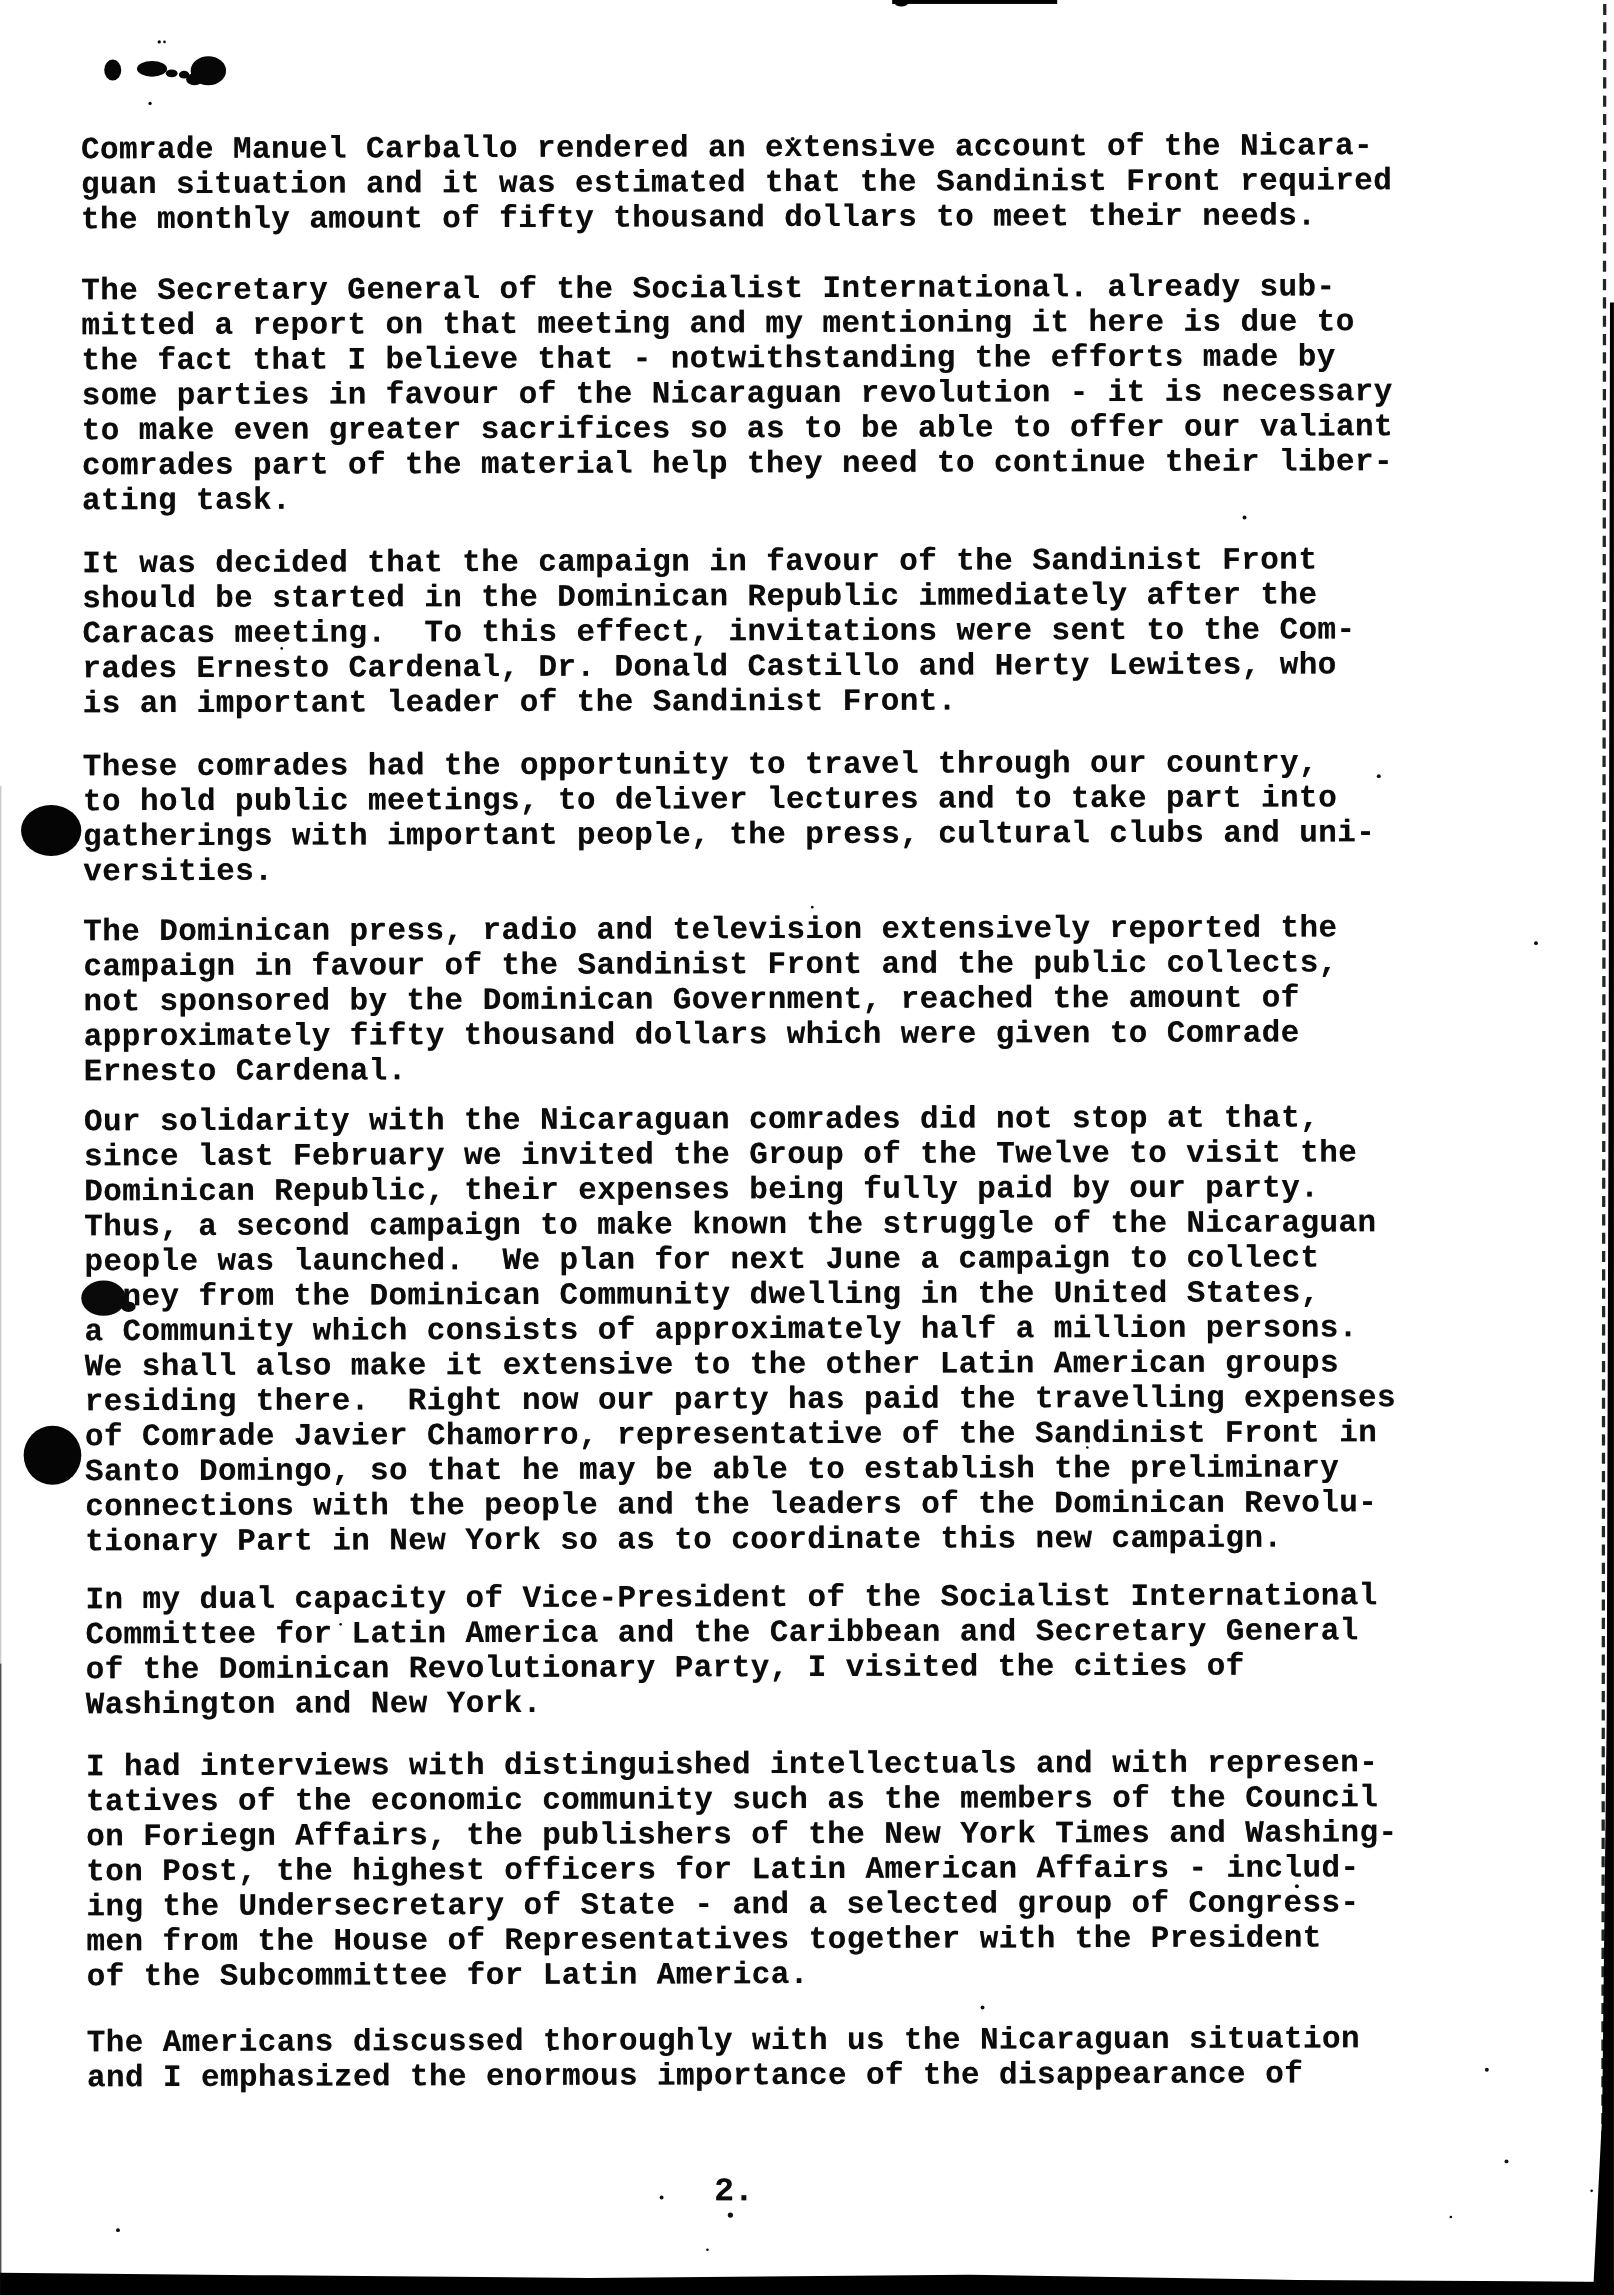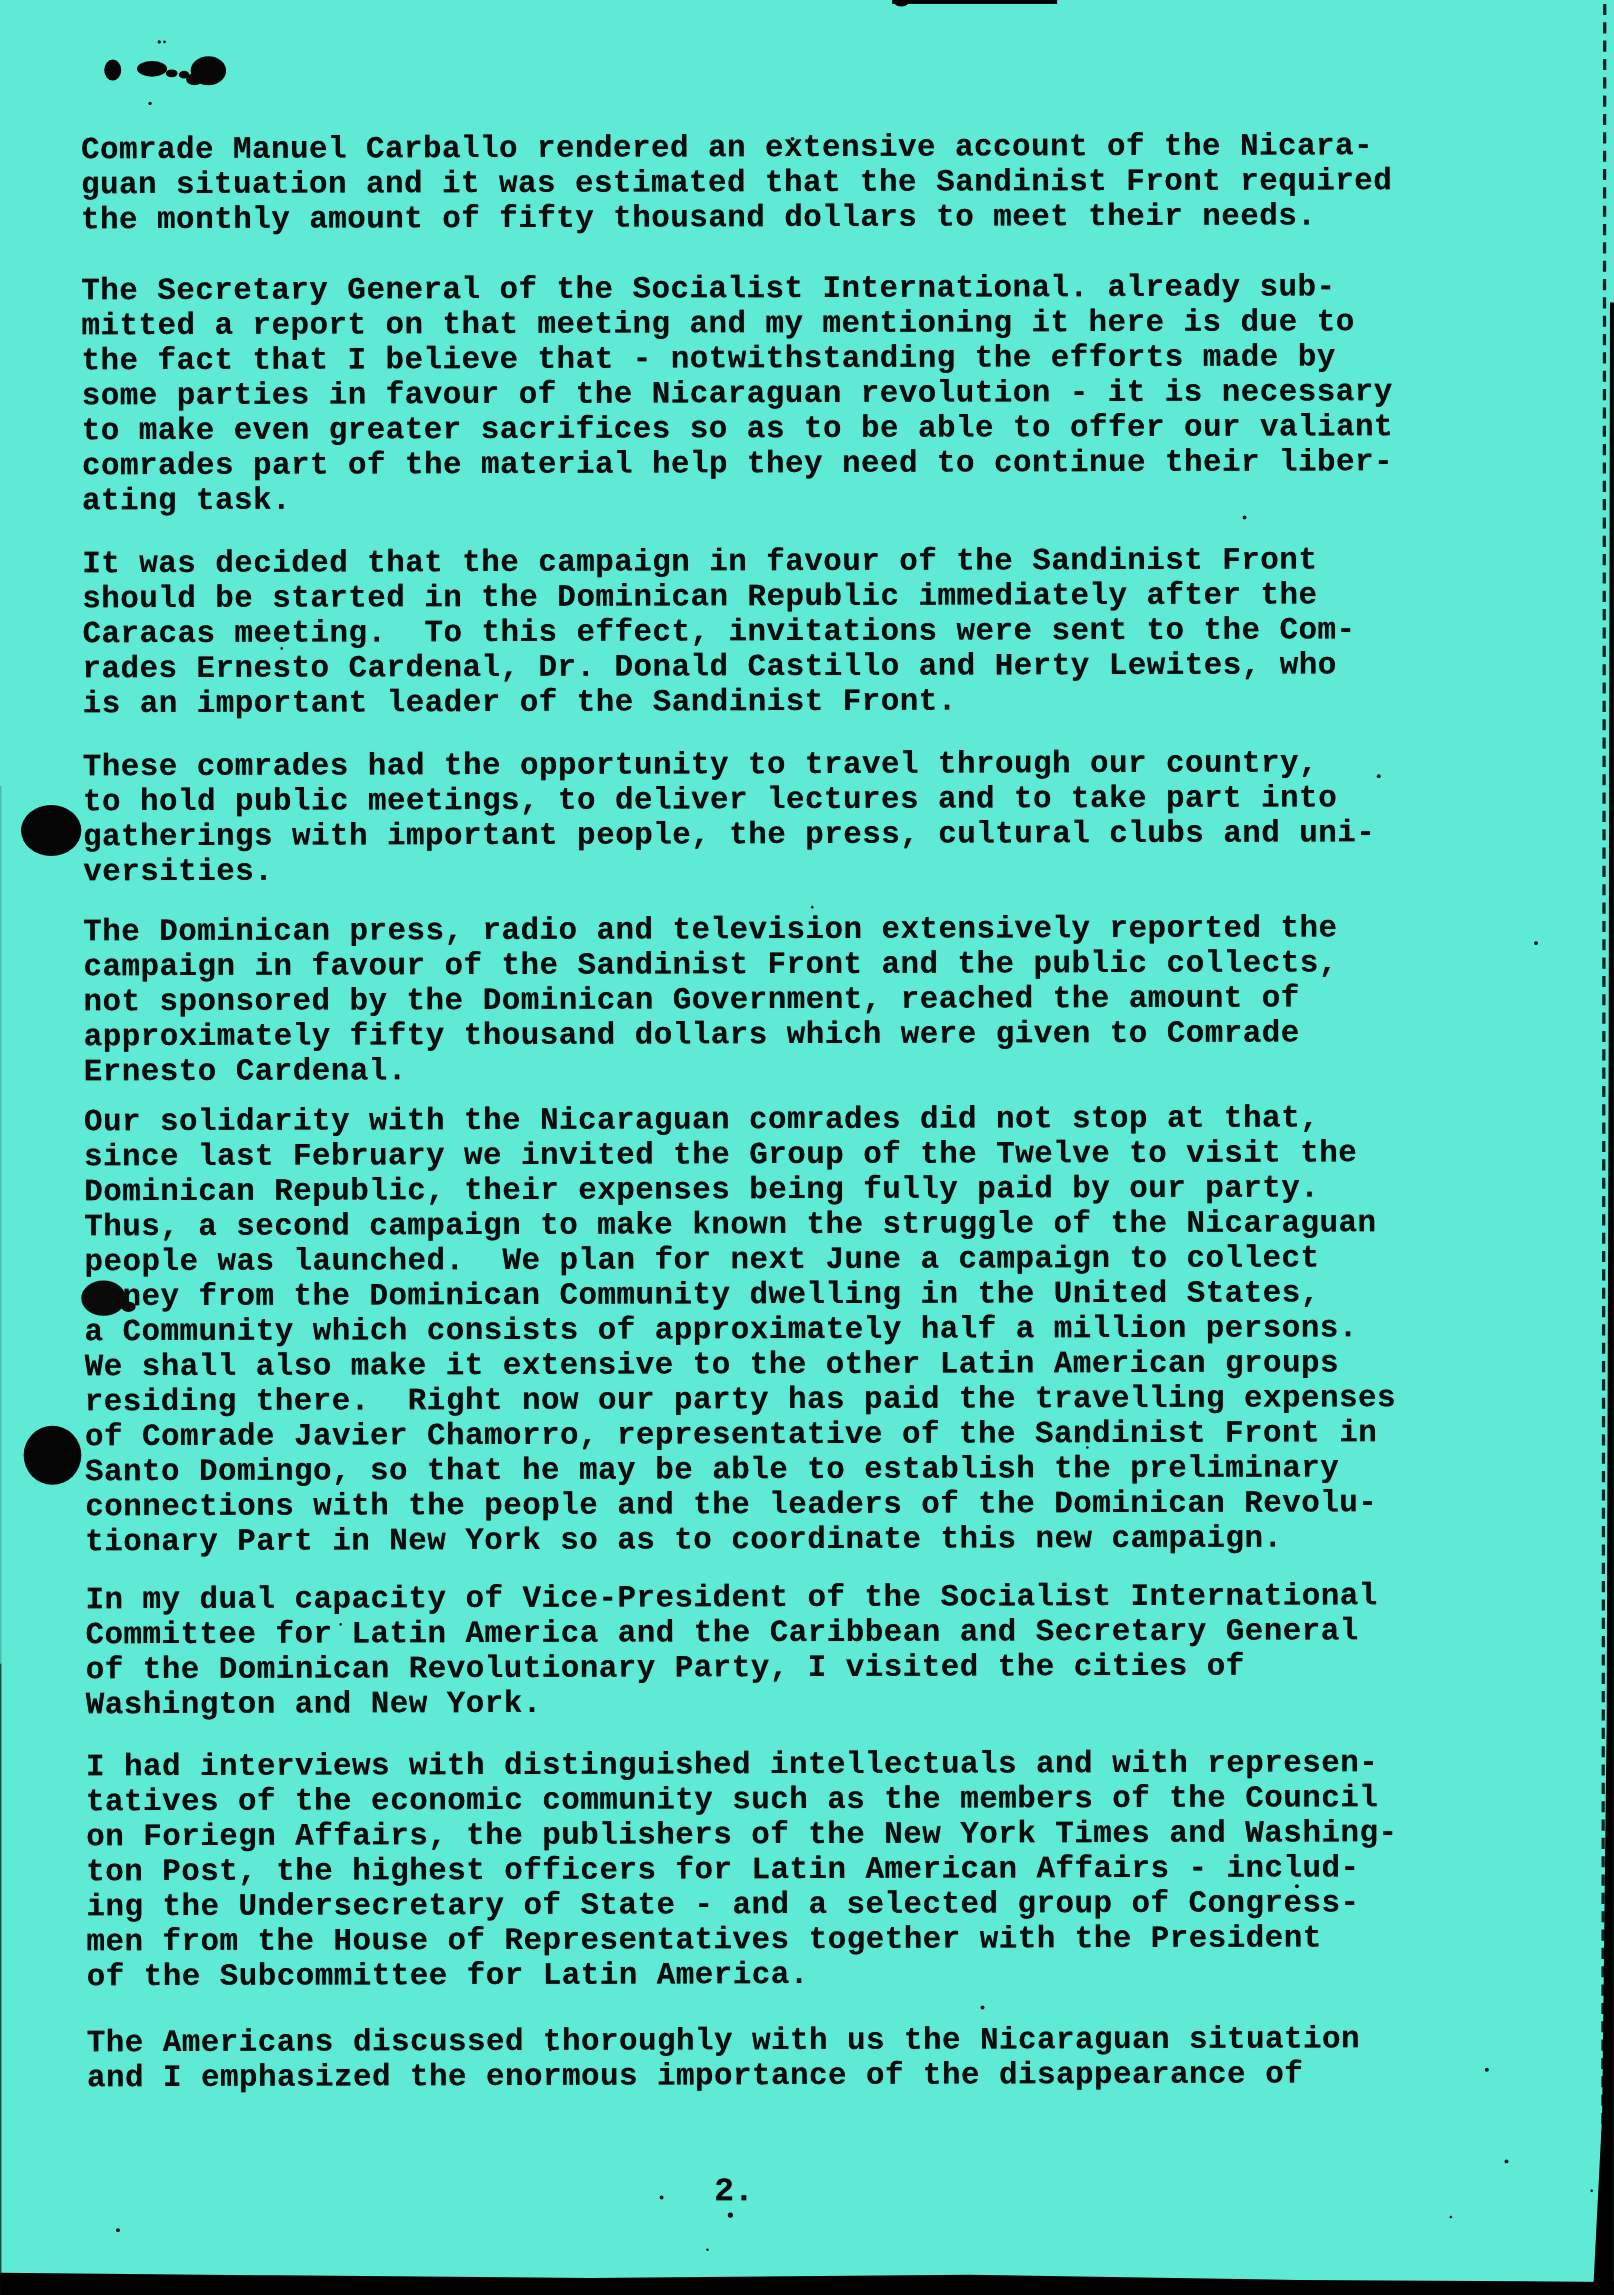"Comrade Manuel Carballo rendered an" .page { background: #5eead4 -> #ffffff }
